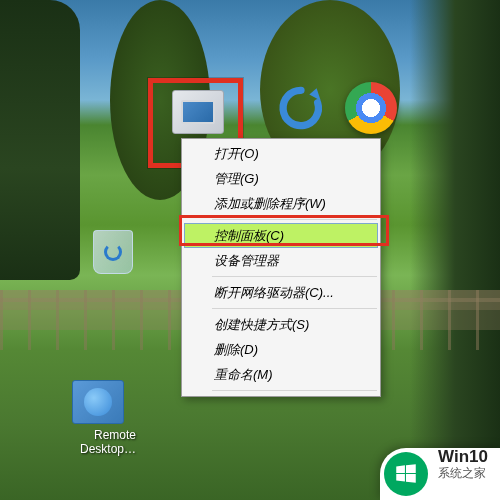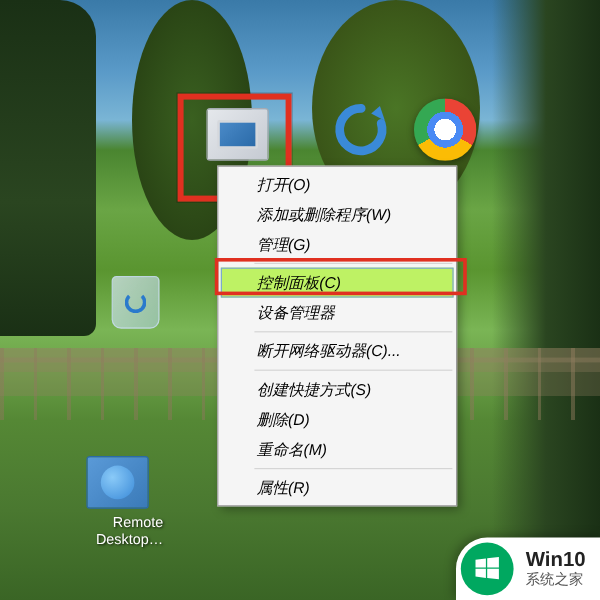"添加或删除程序(W)" div.menu-item { order: before "管理(G)" -> after "管理(G)" }
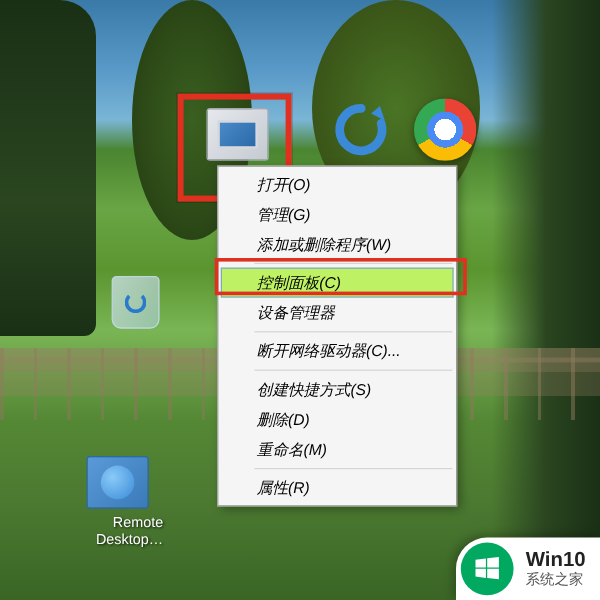"属性(R)" div.menu-item { html: <div>属性(R)</div> -> none }
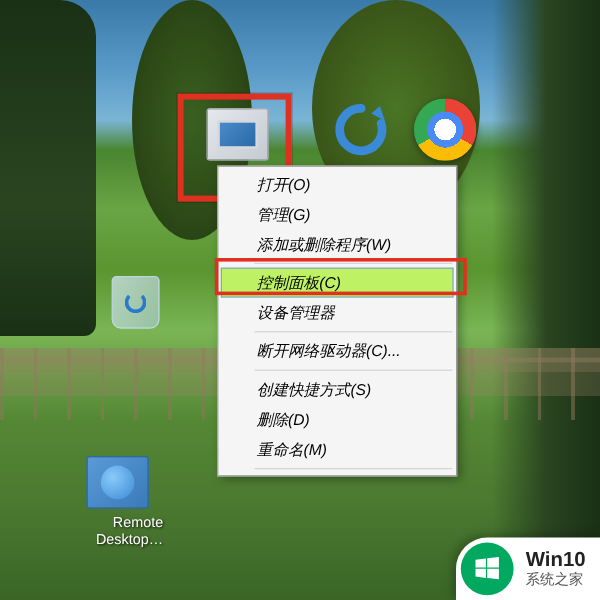"Win10" .badge { align-items: center -> none }
